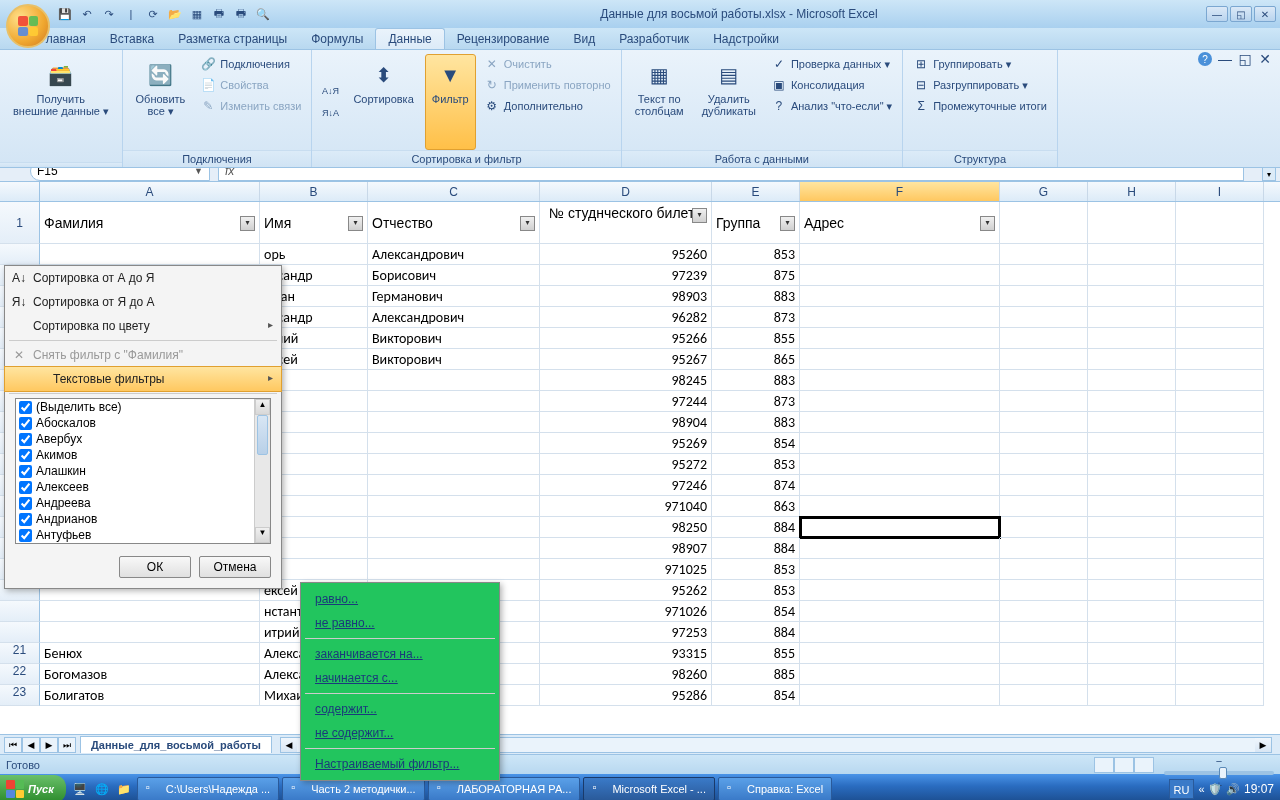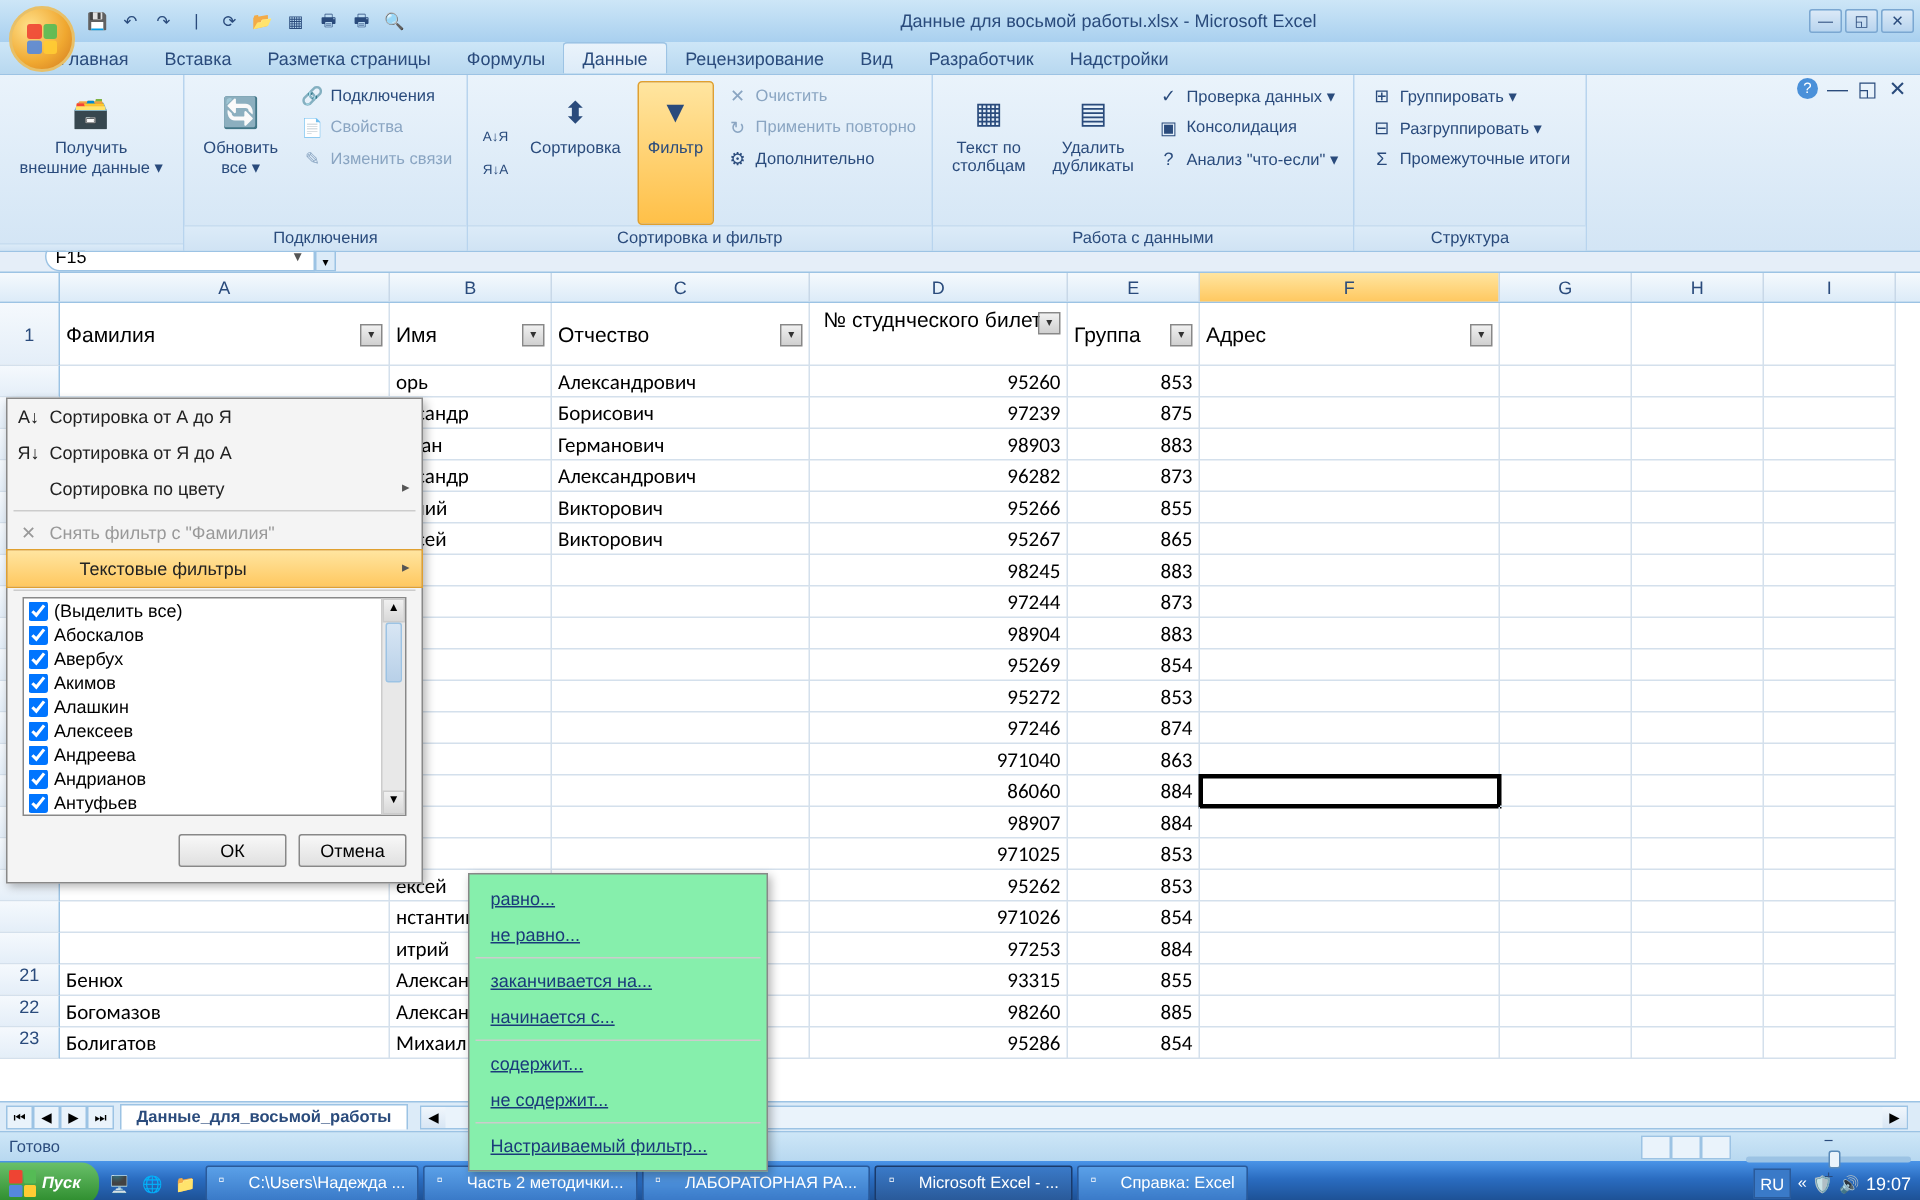"fx" div.fxbox { html: none -> <div> <span>fx</span> </div> }
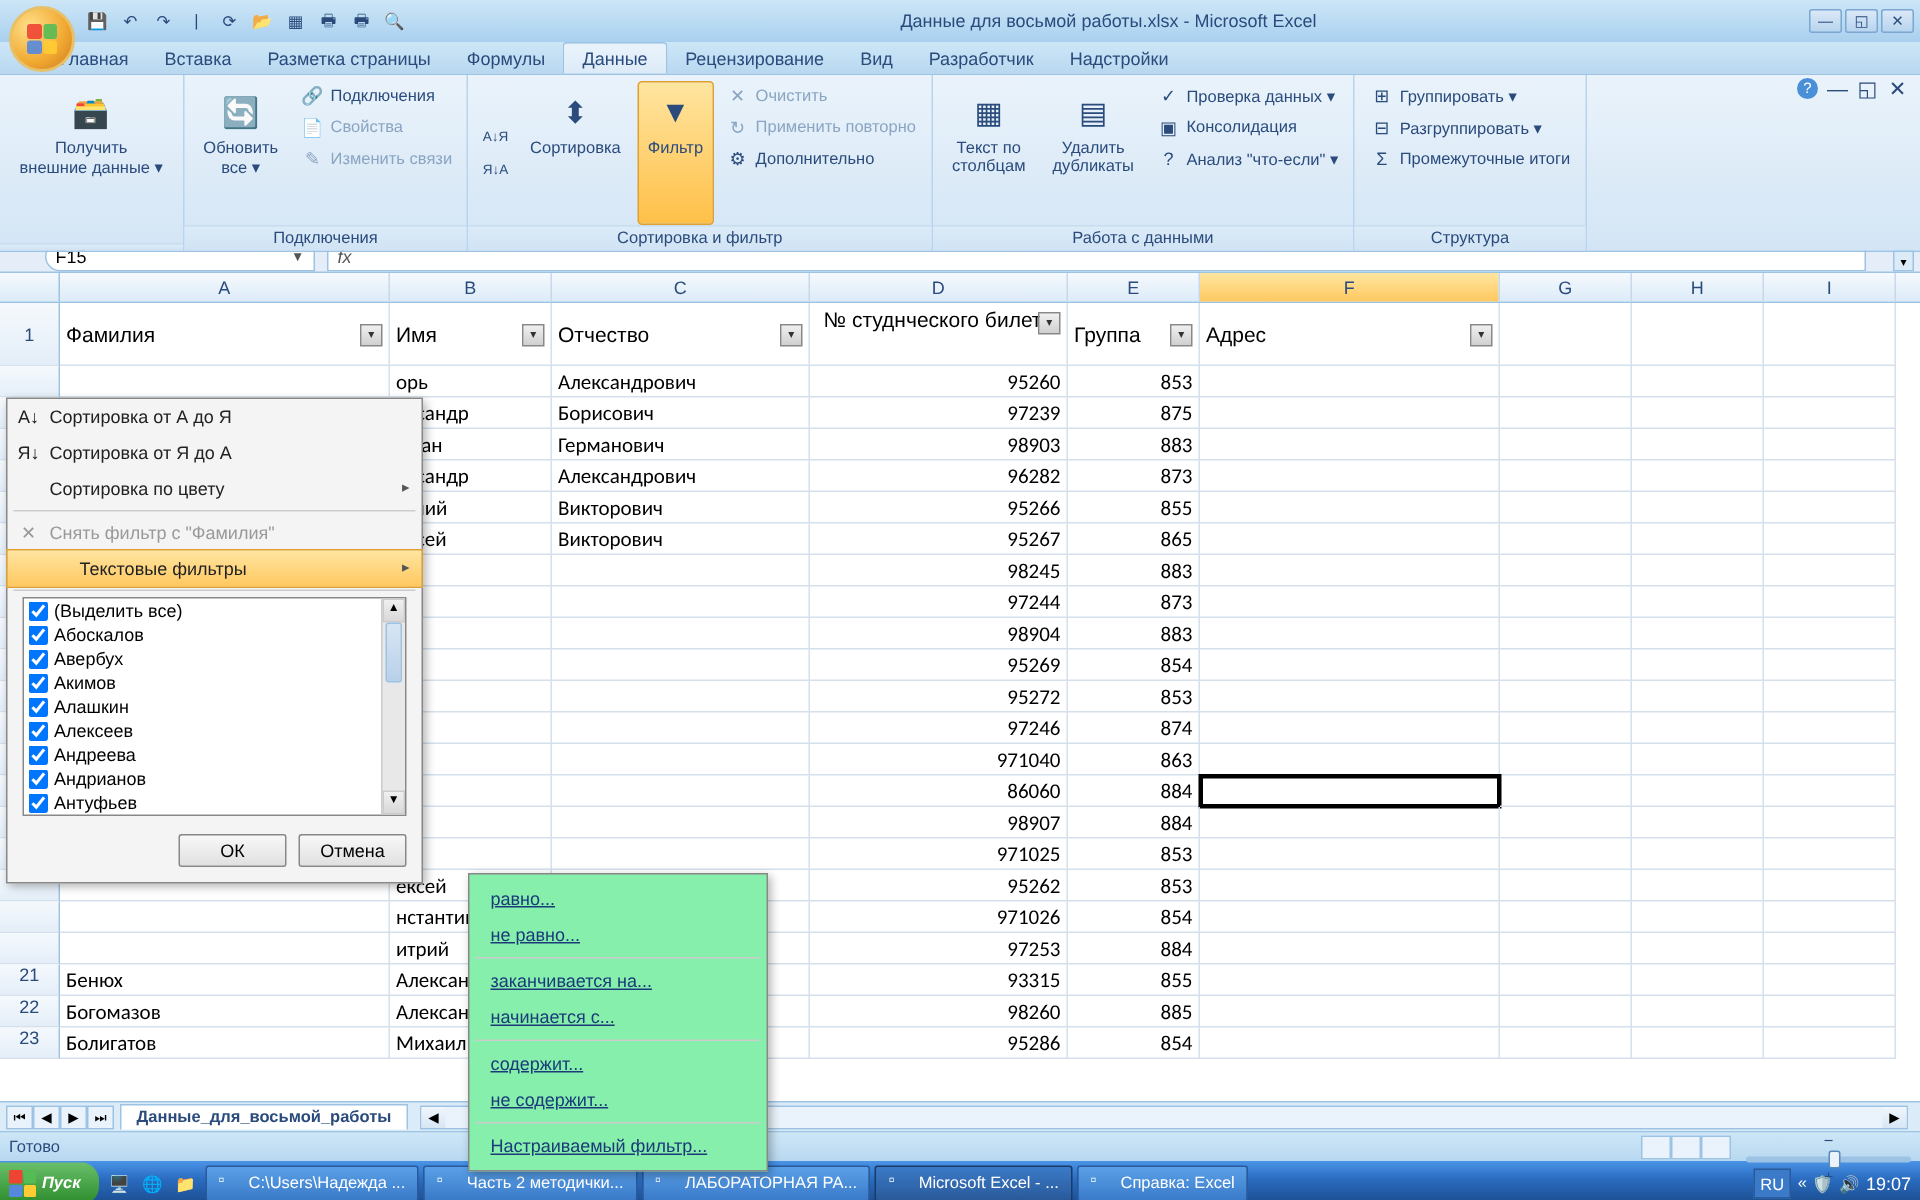"86060" div.cell { text: 86060 -> 98250 }
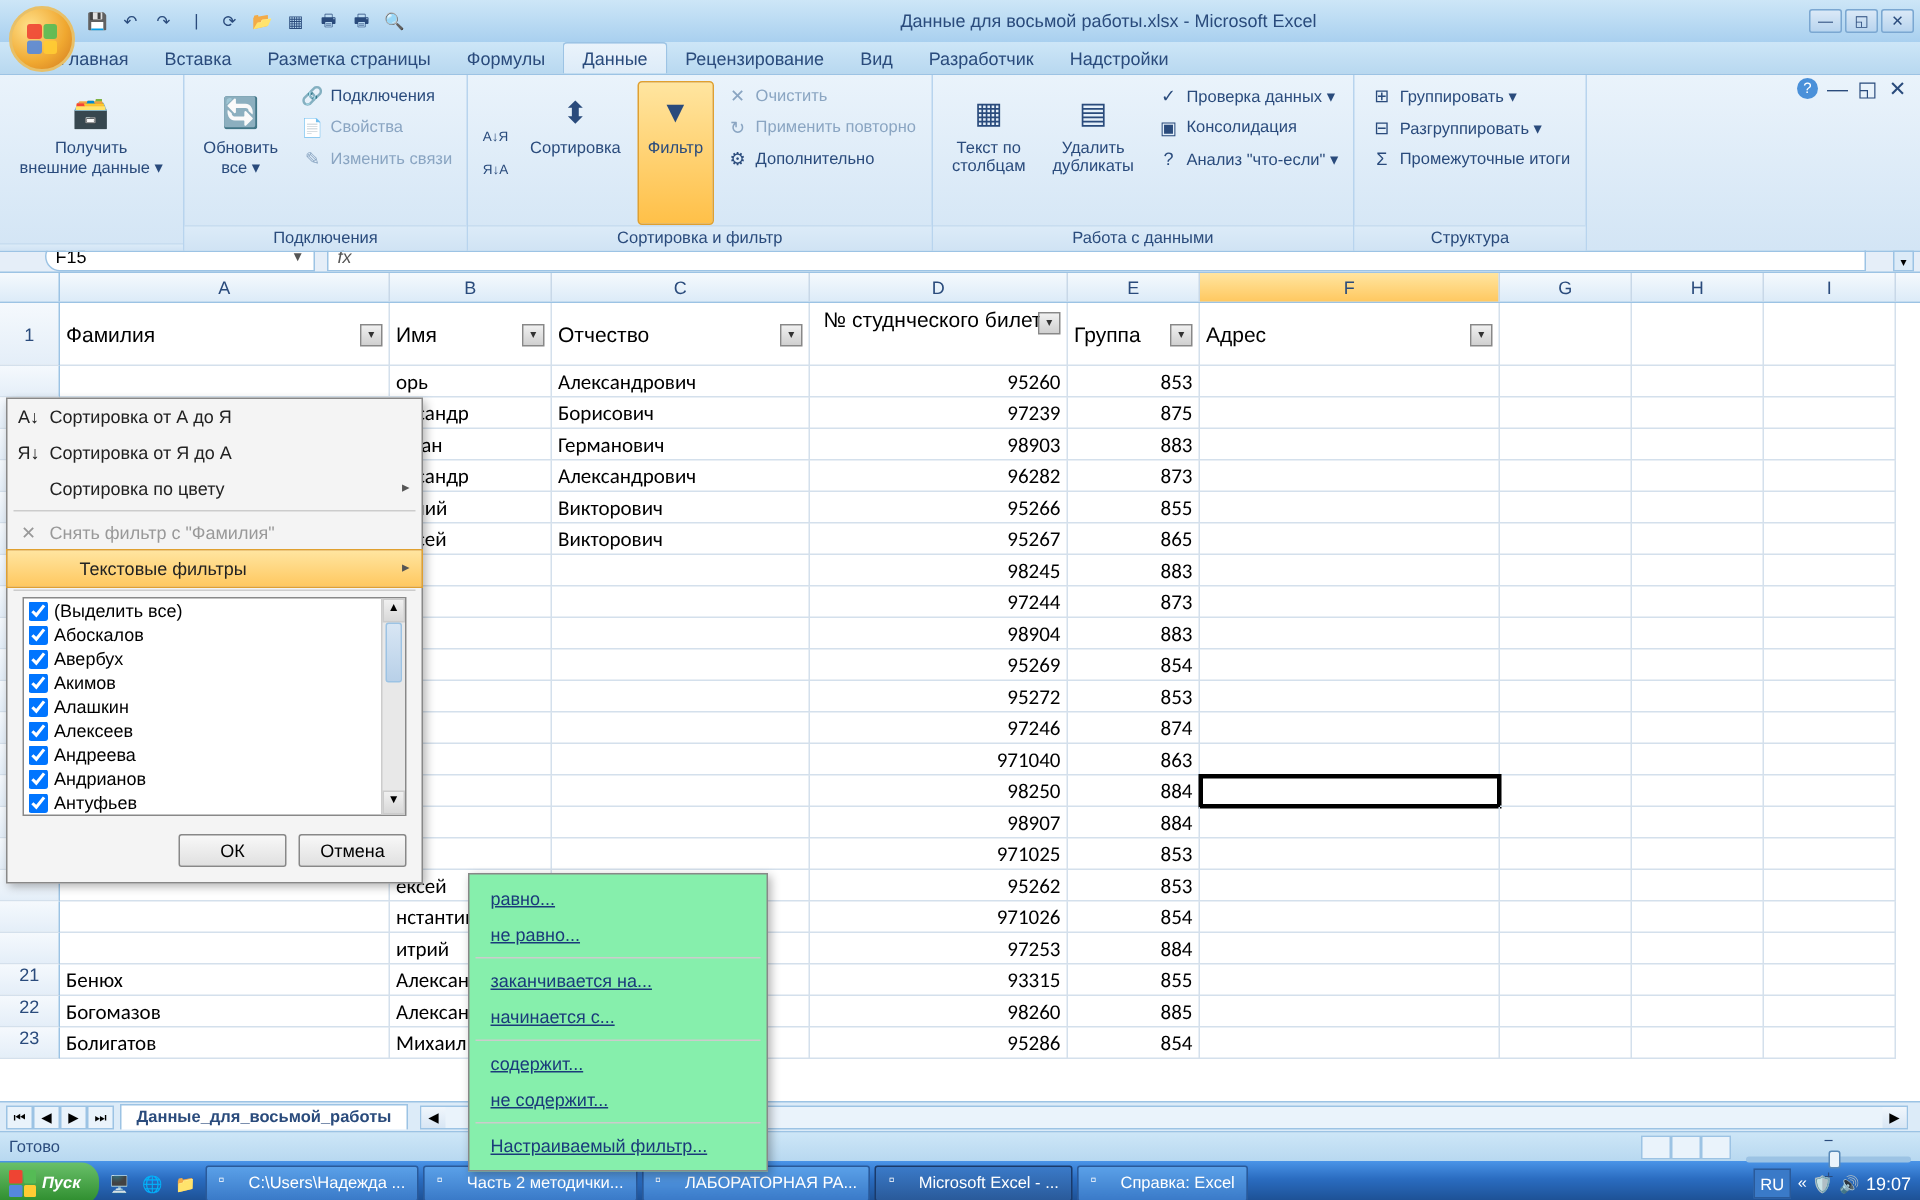"равно..." .submenu { background: #86efac -> #22c55e; left: 312px -> 300px }
